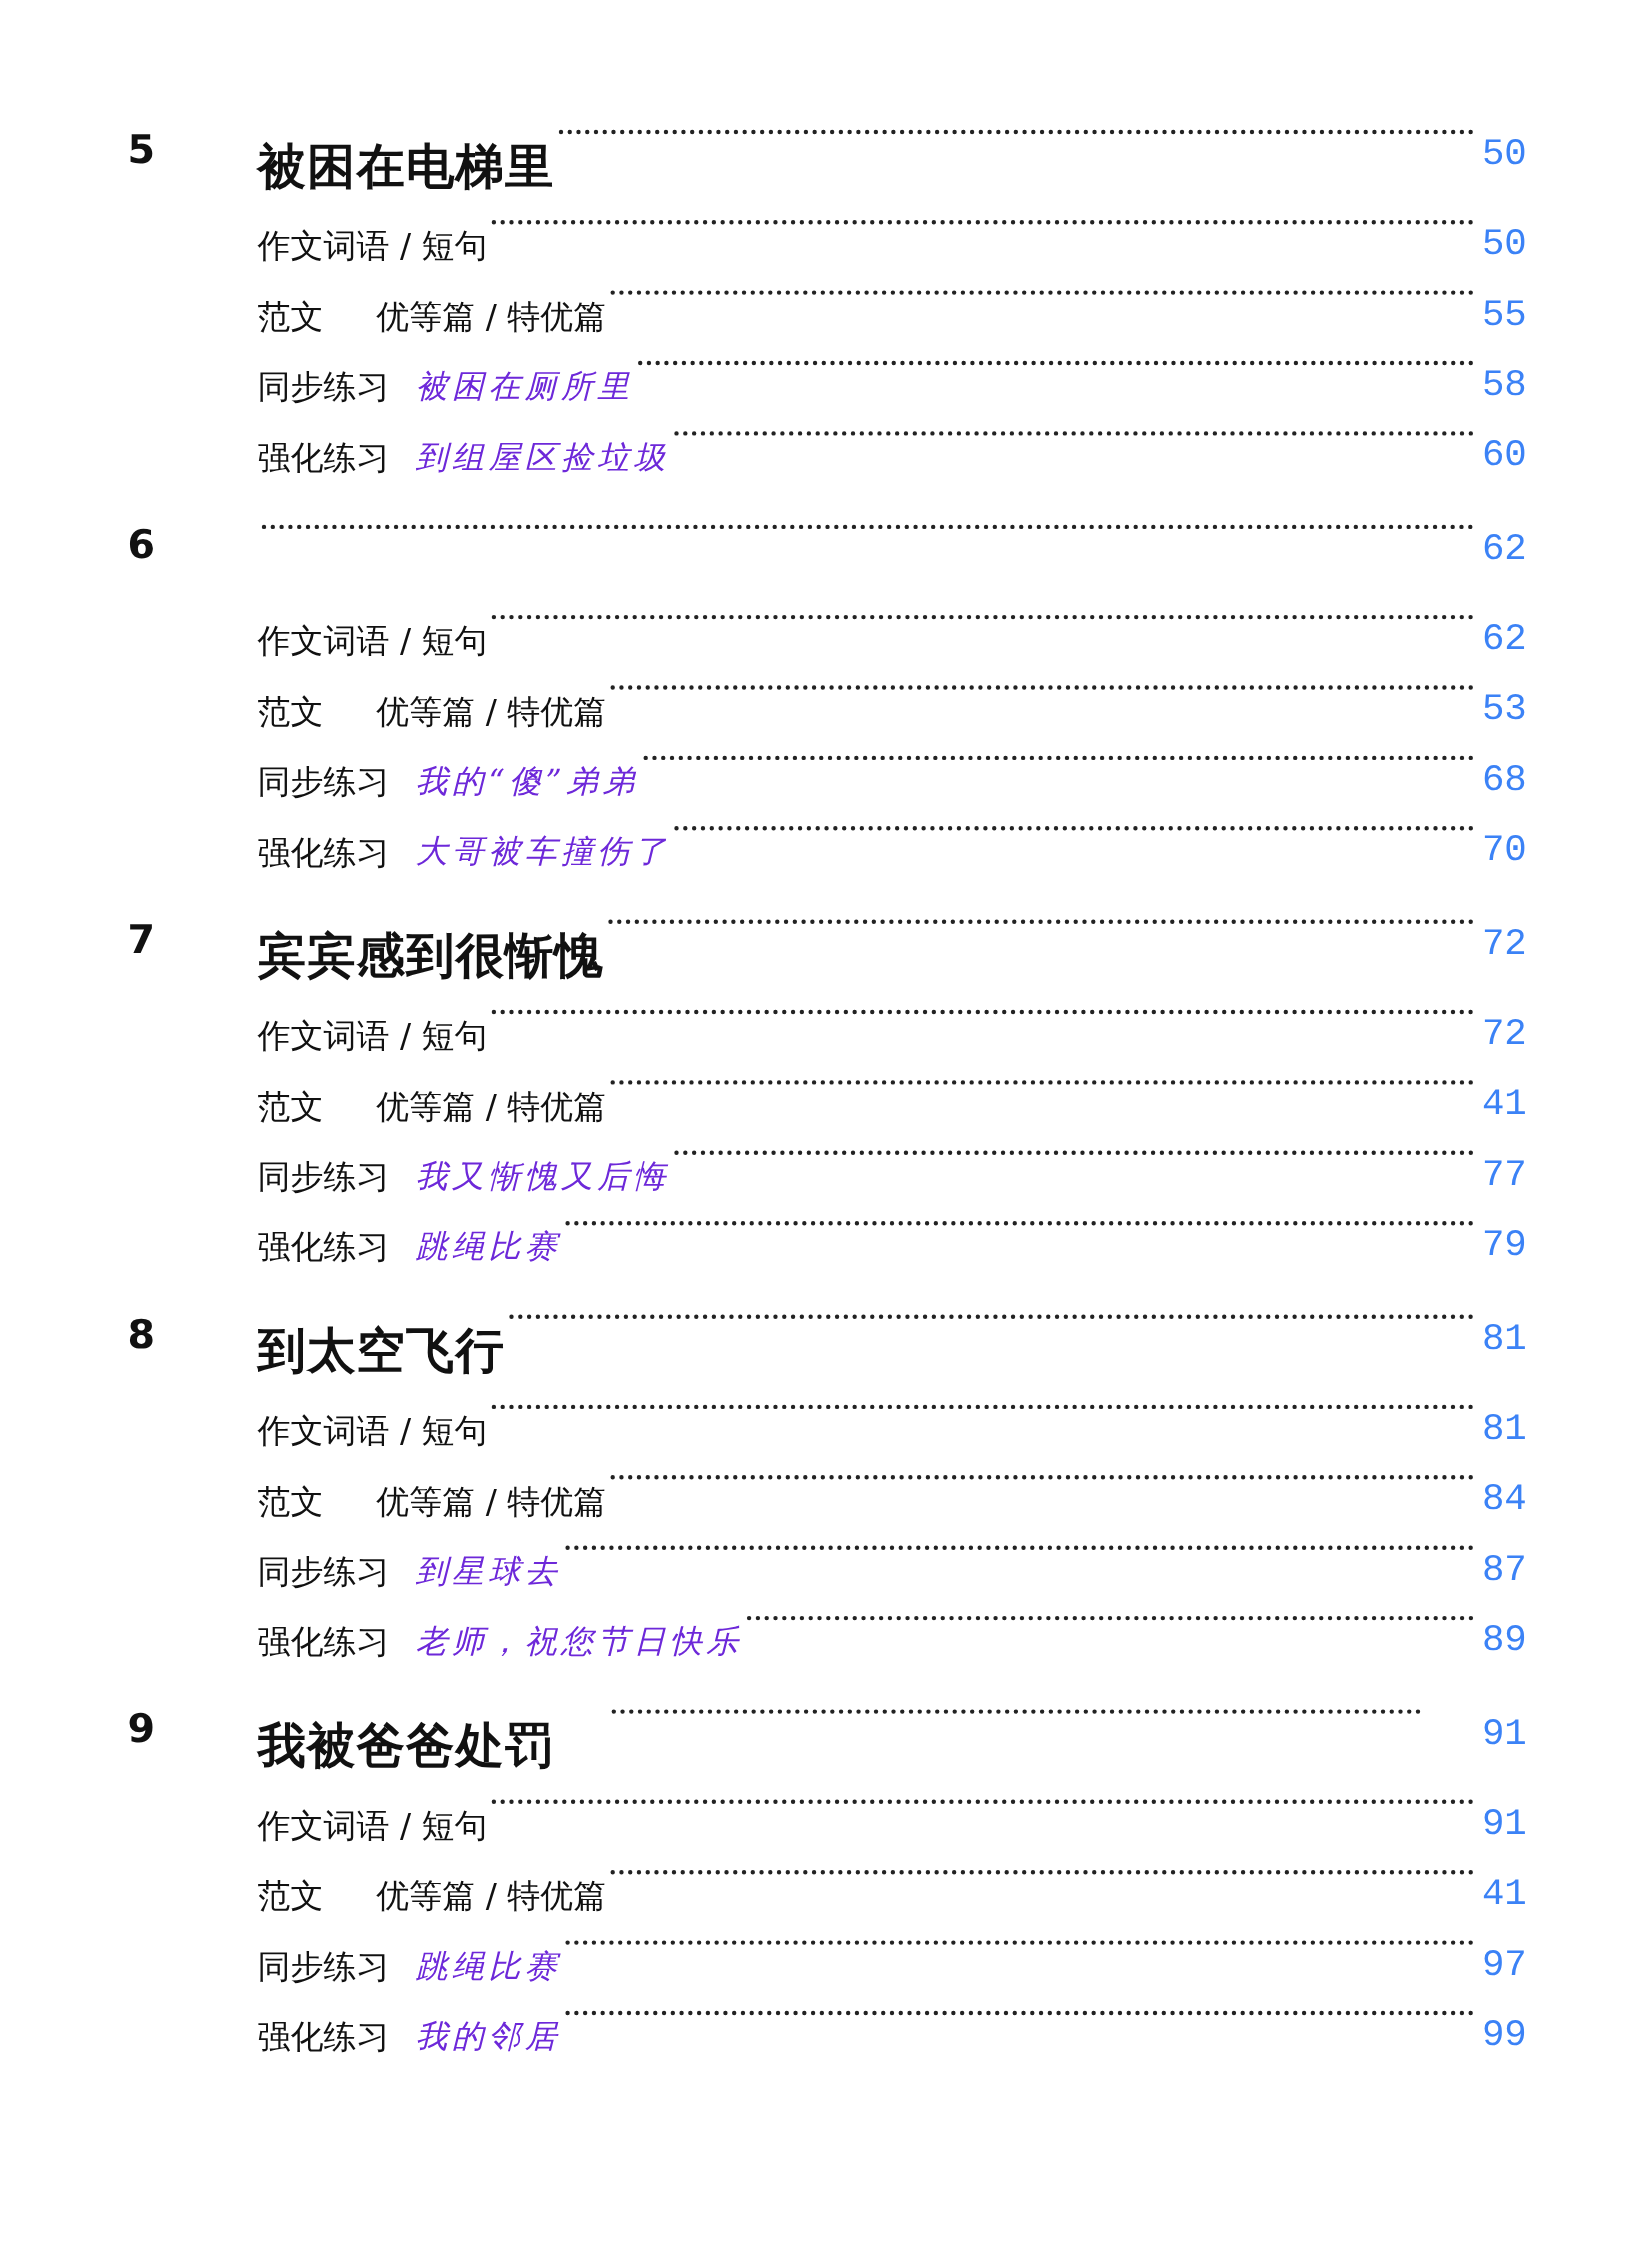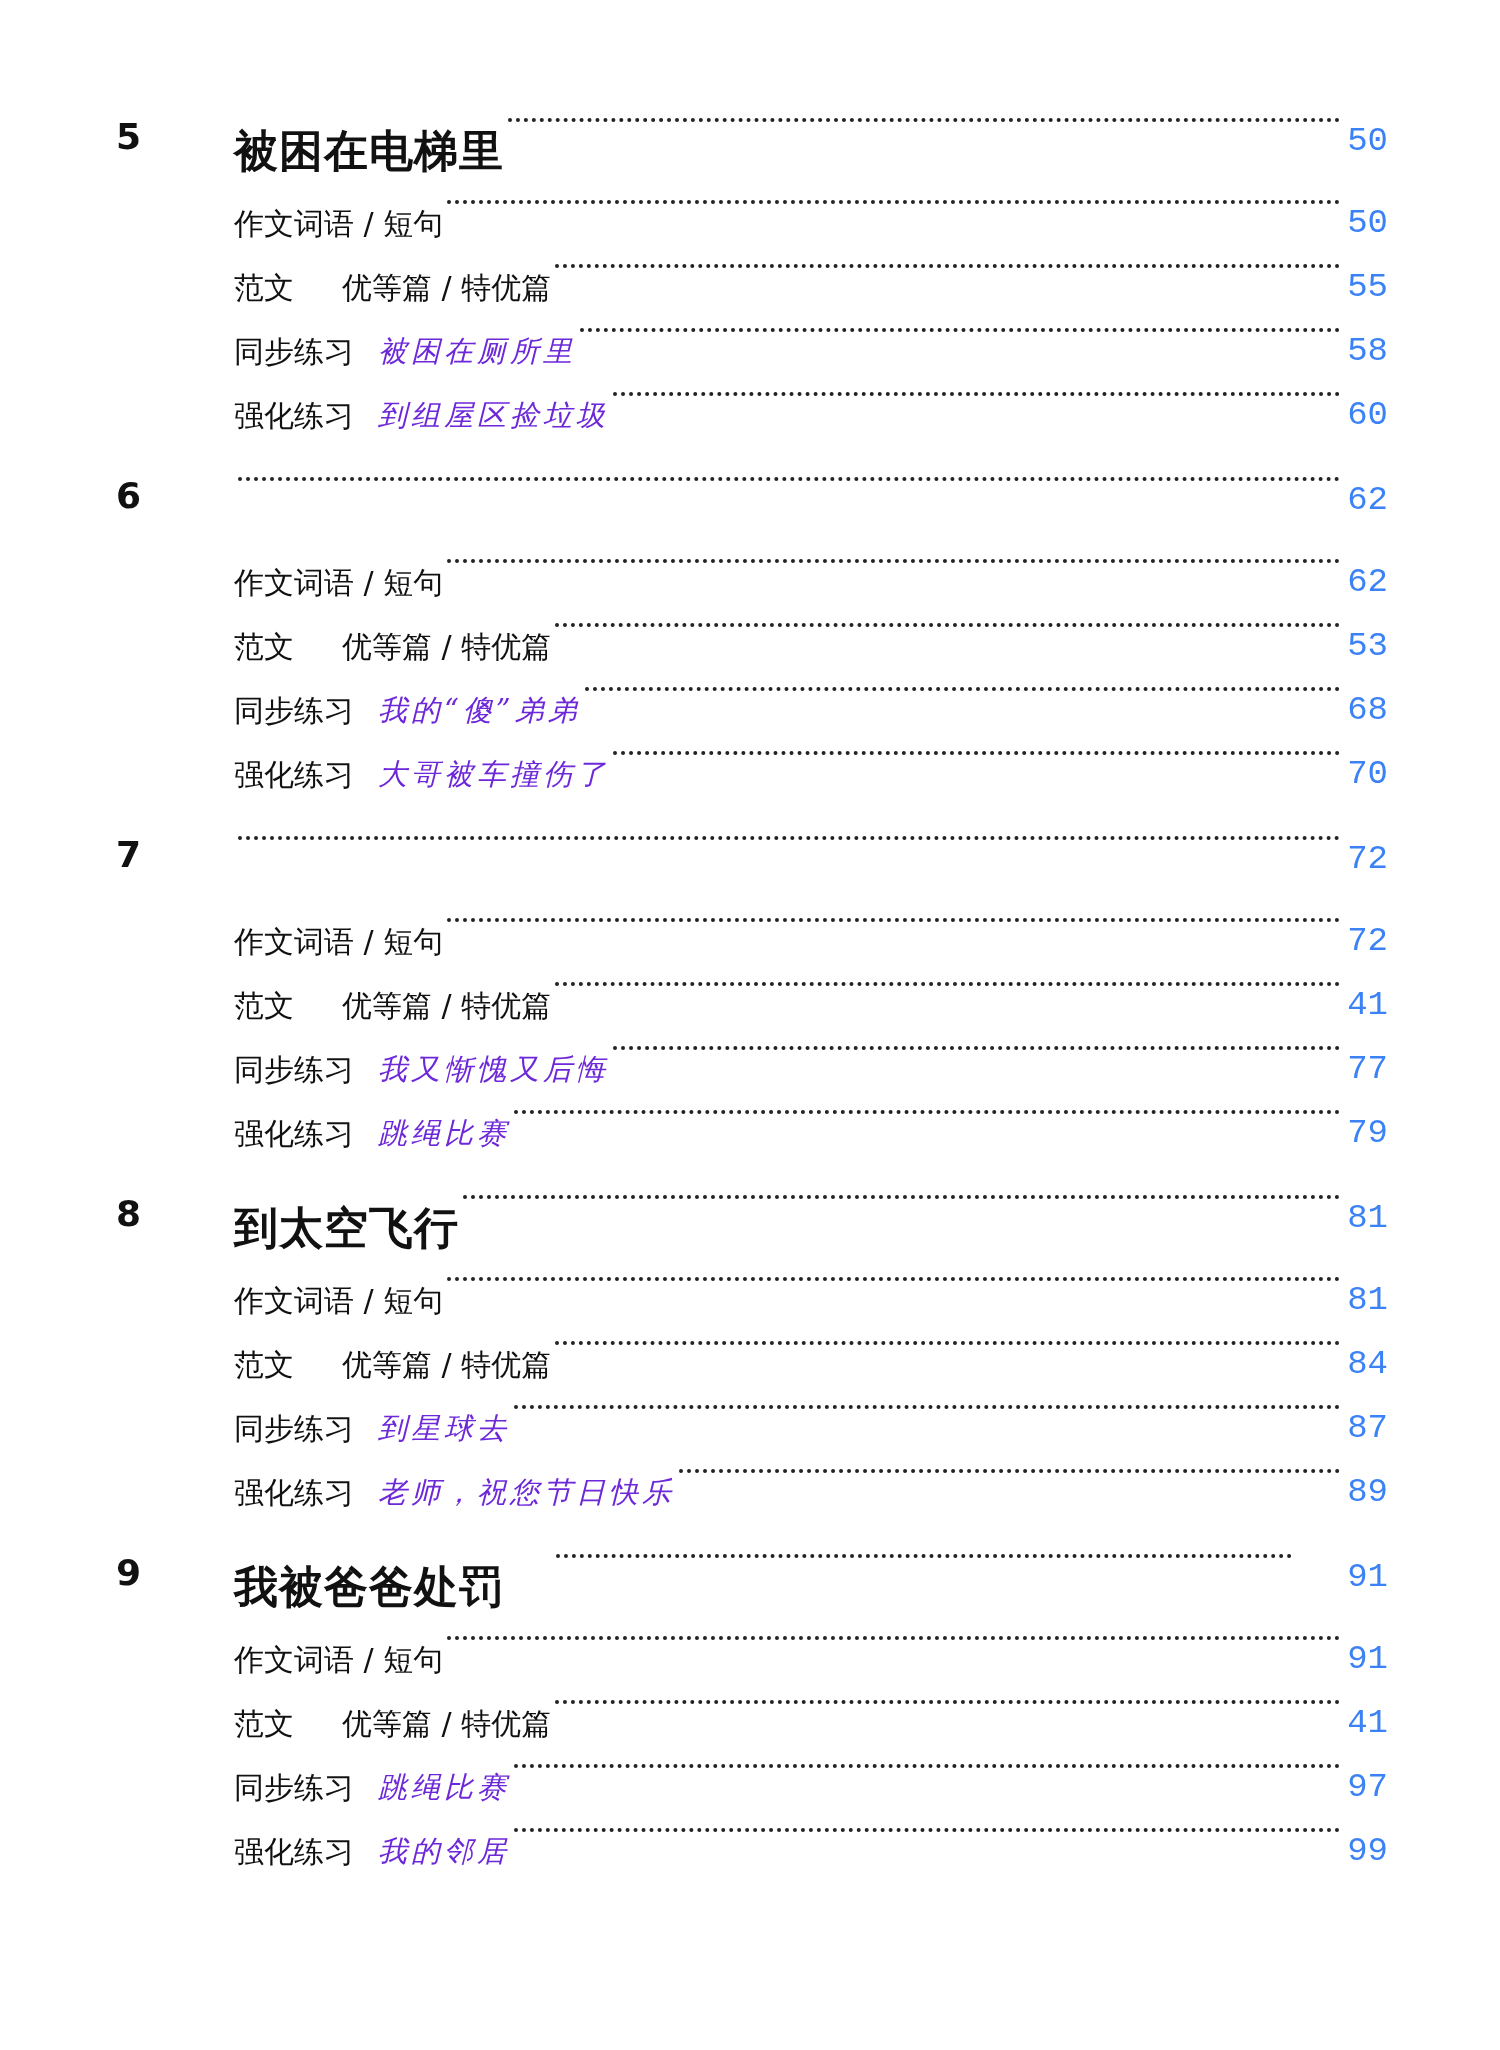"宾宾感到很惭愧" span.label { html: none -> <span>宾宾感到很惭愧</span> }
